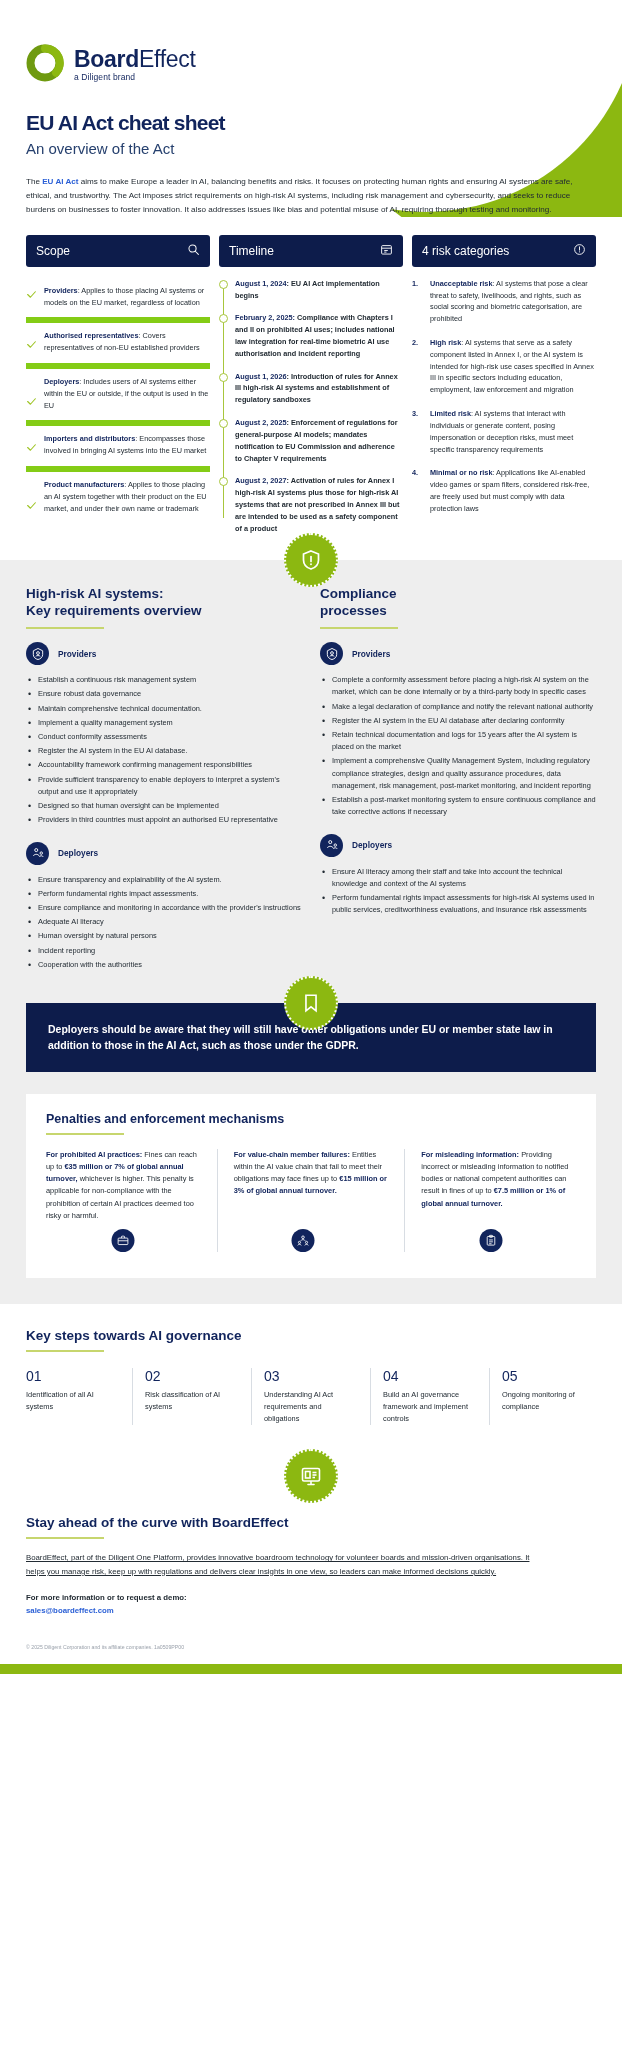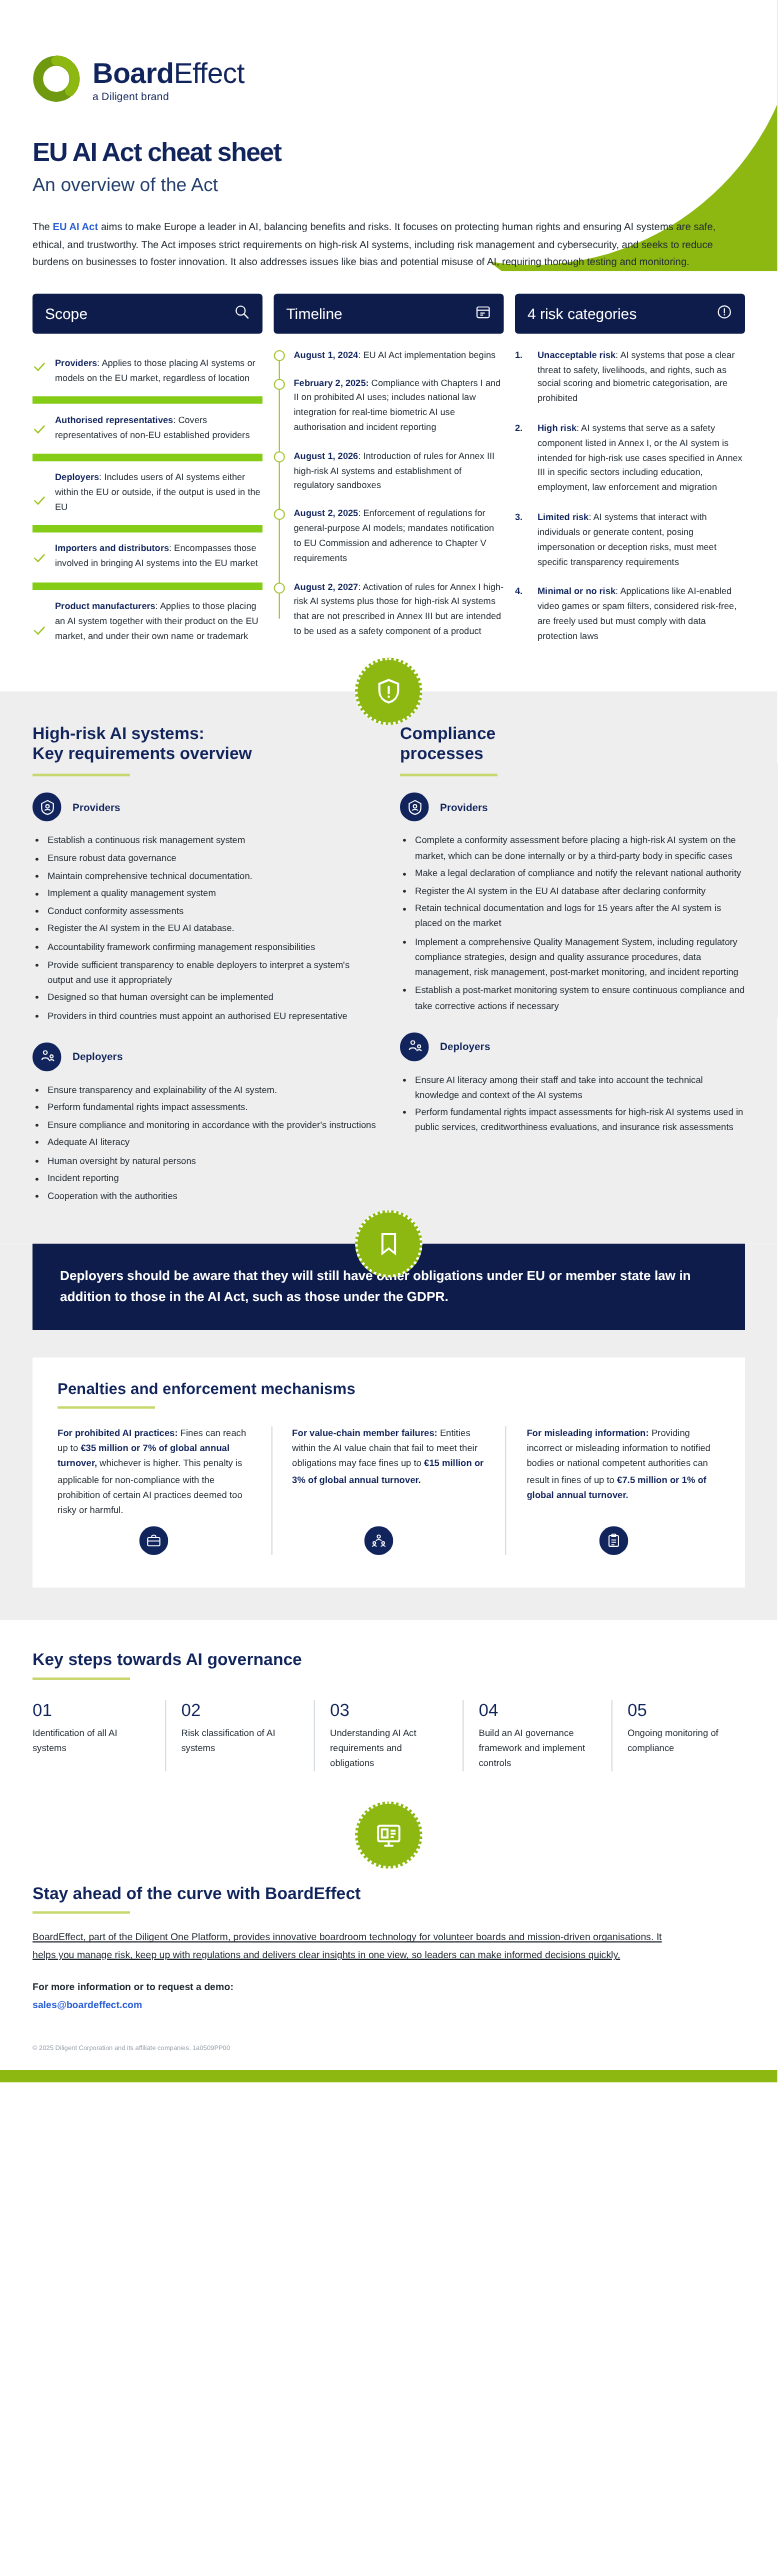"August 1, 2024: EU AI" .tl { font-weight: none -> bold }
